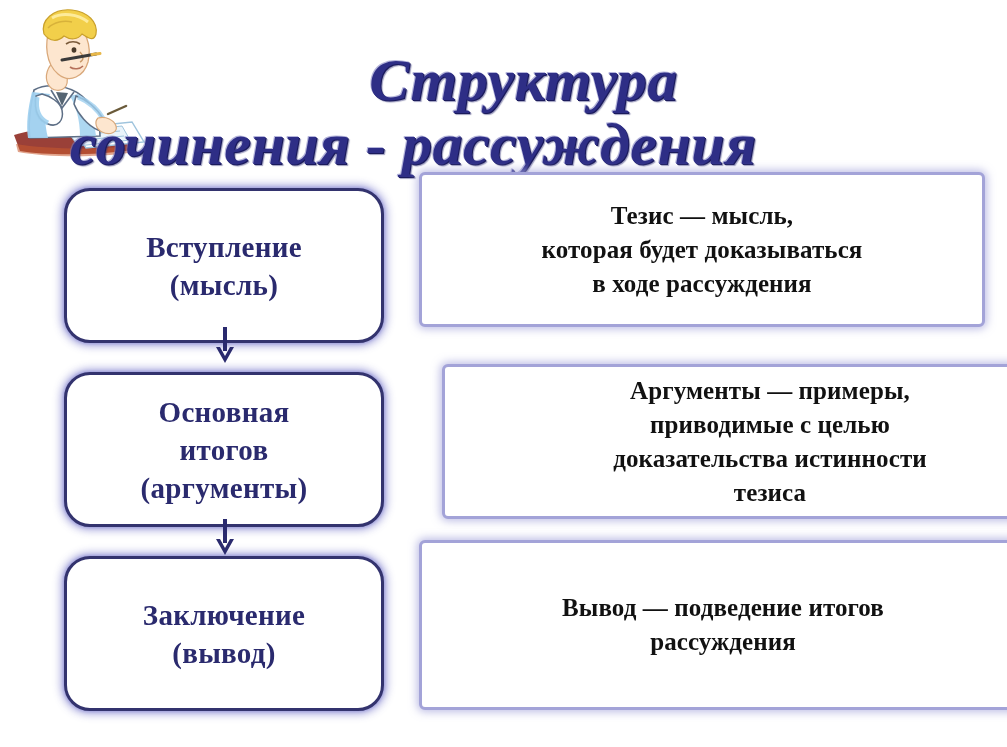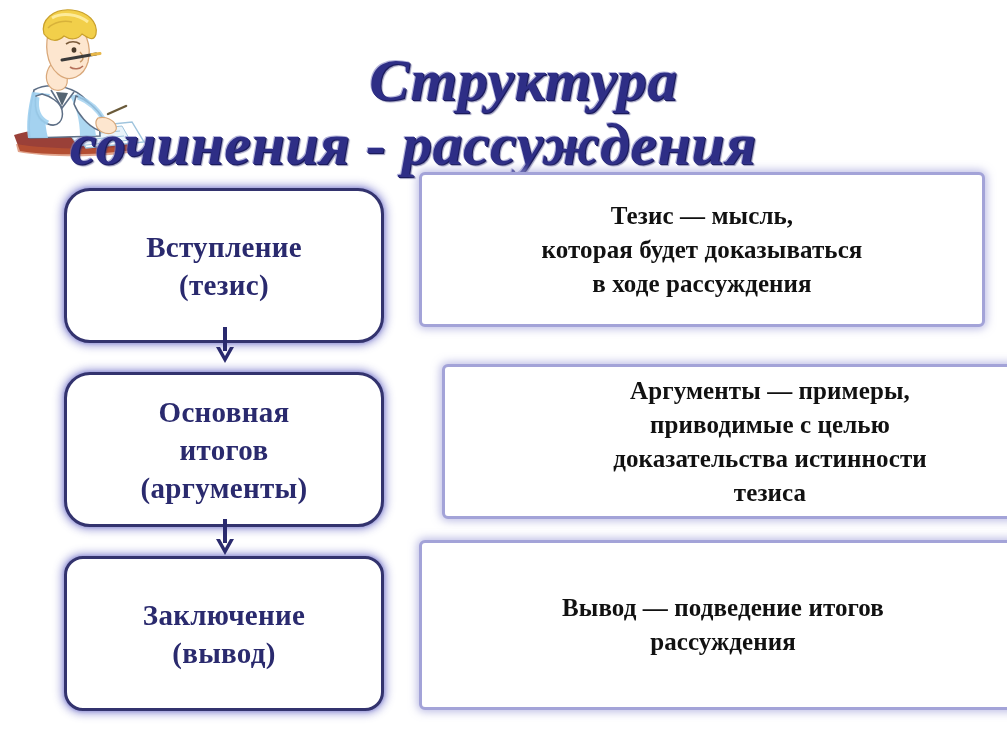"(тезис)" span { text: тезис -> мысль }
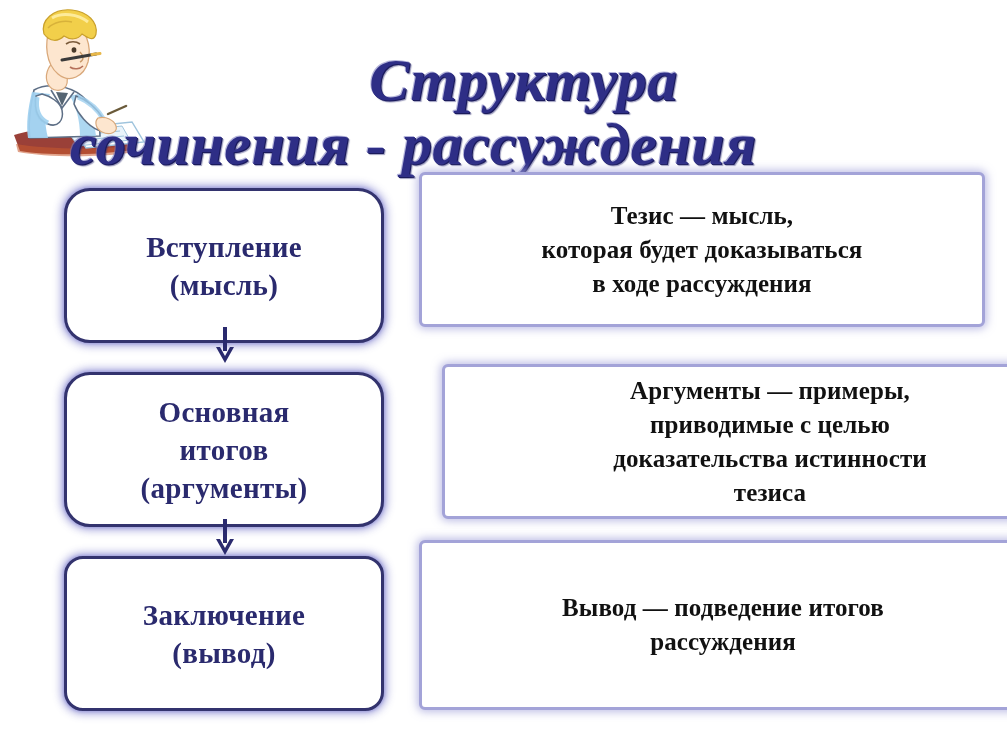"Заключение" #box-conclusion { border-radius: 19px -> none }
